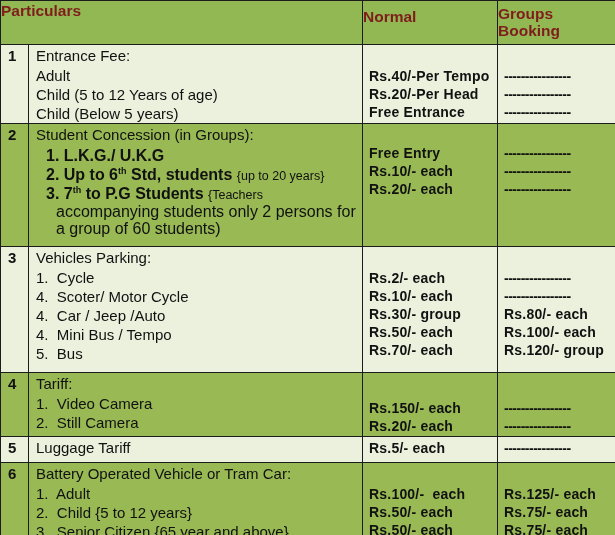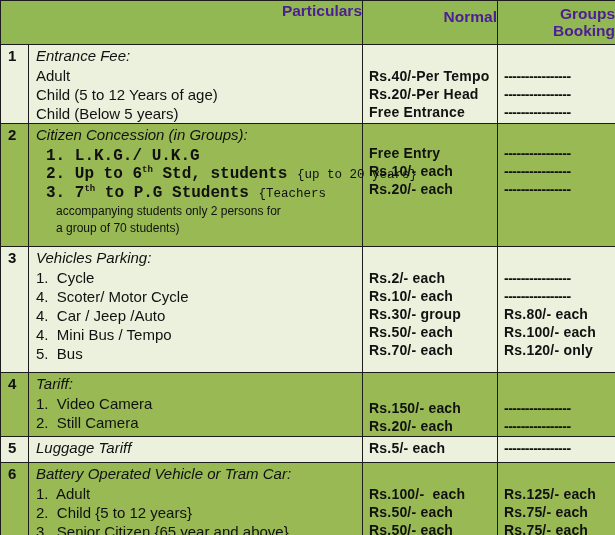"Particulars" thead th { color: #4c1d95 -> #7f1d1d; text-align: right -> left }
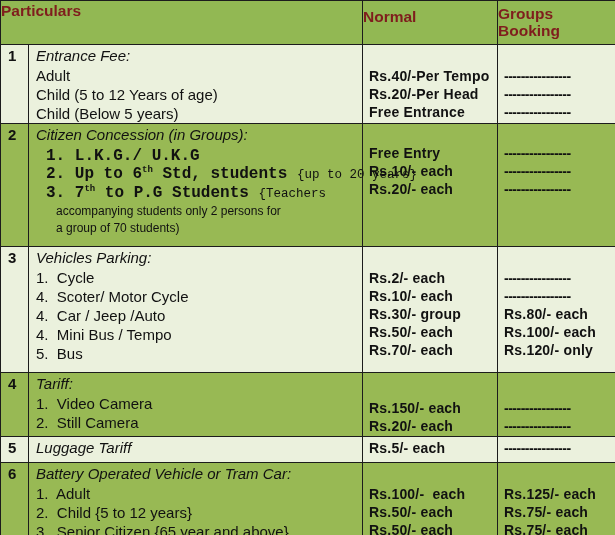"Entrance Fee:" .heading { font-style: italic -> none }
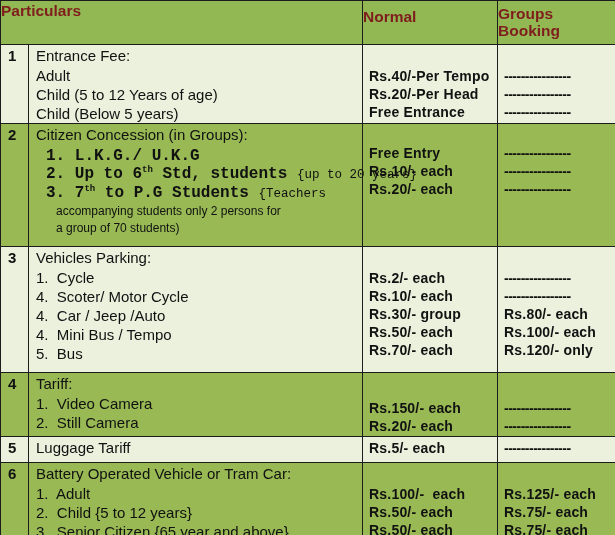"Citizen Concession (in Groups):" div.line { text: Citizen -> Student }
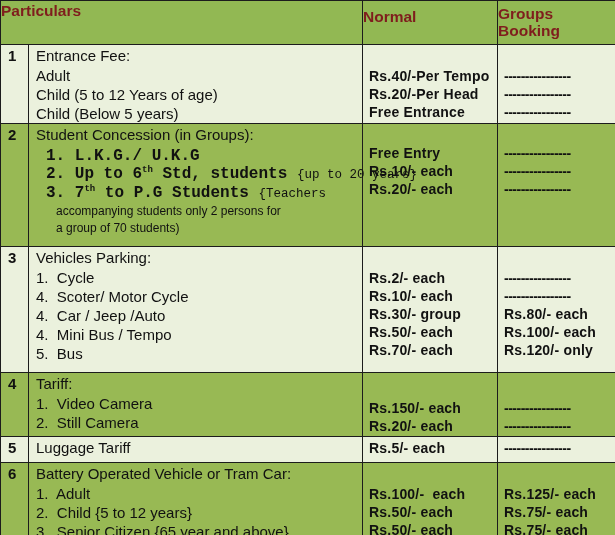"1. L.K.G./ U.K.G" .b { font-family: Liberation Mono, monospace -> none }
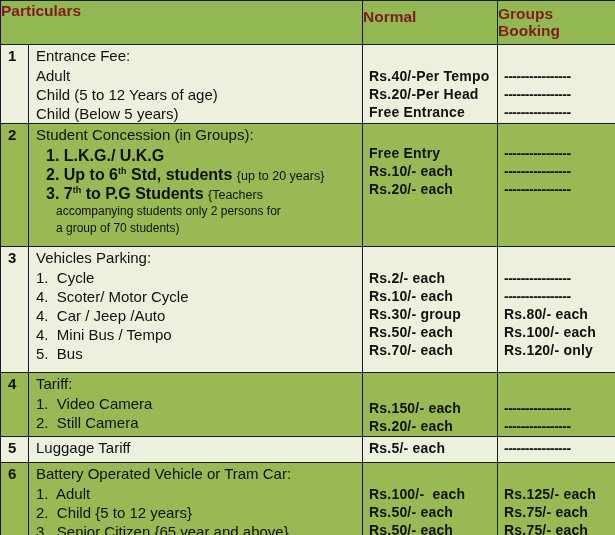"accompanying students only 2 persons" .note { font-size: 12px -> 16px }
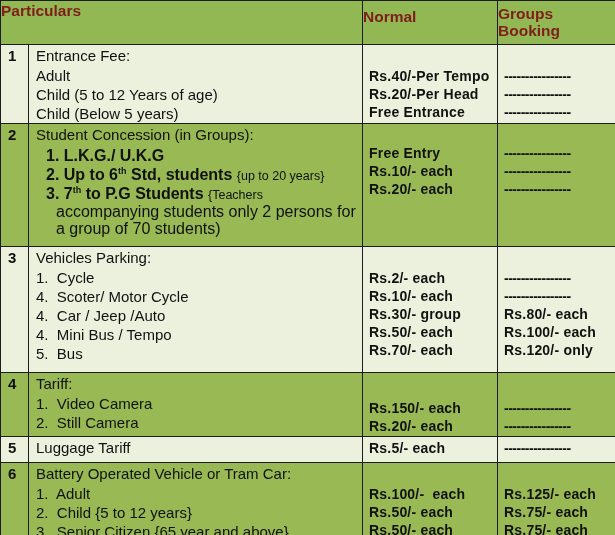"a group of 70 students)" div.note { text: 70 -> 60 }
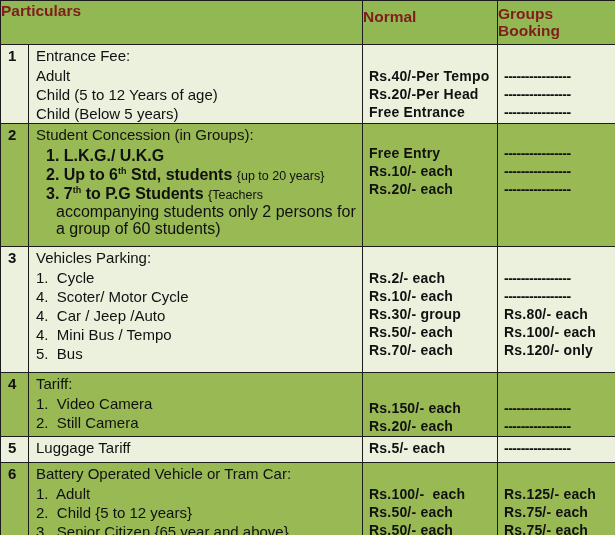"Rs.120/- only" div.line { text: only -> group }
